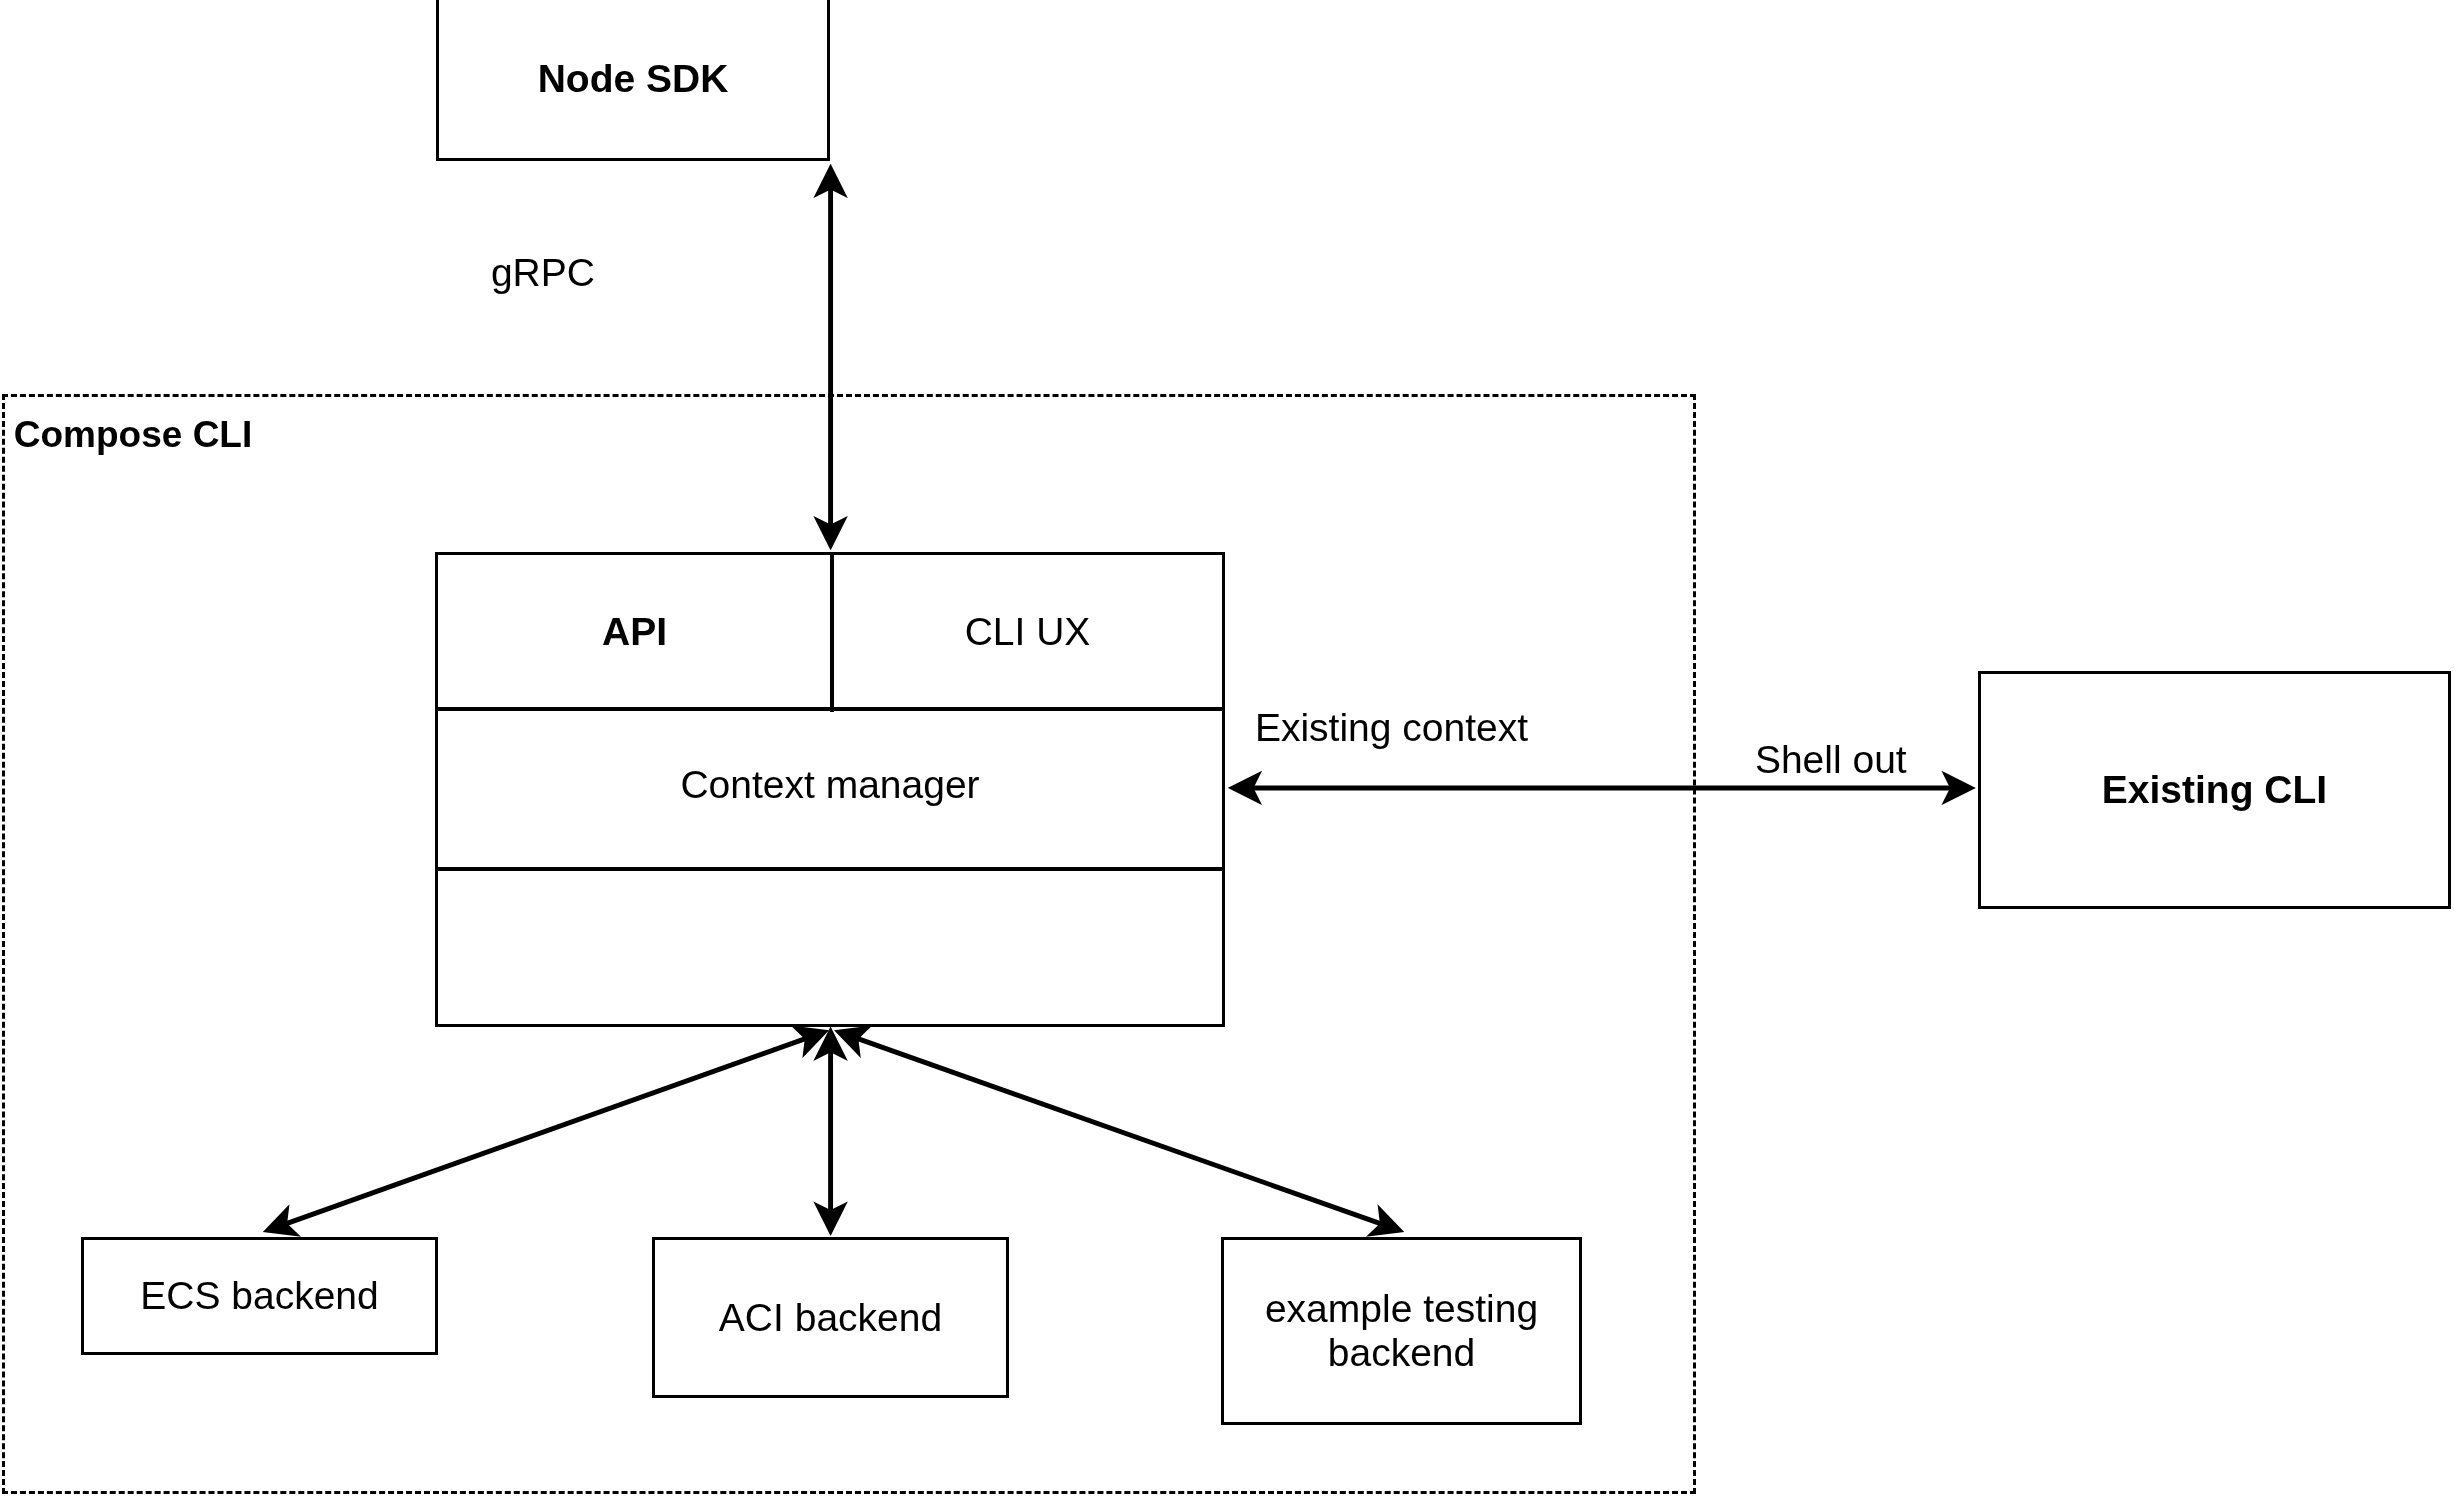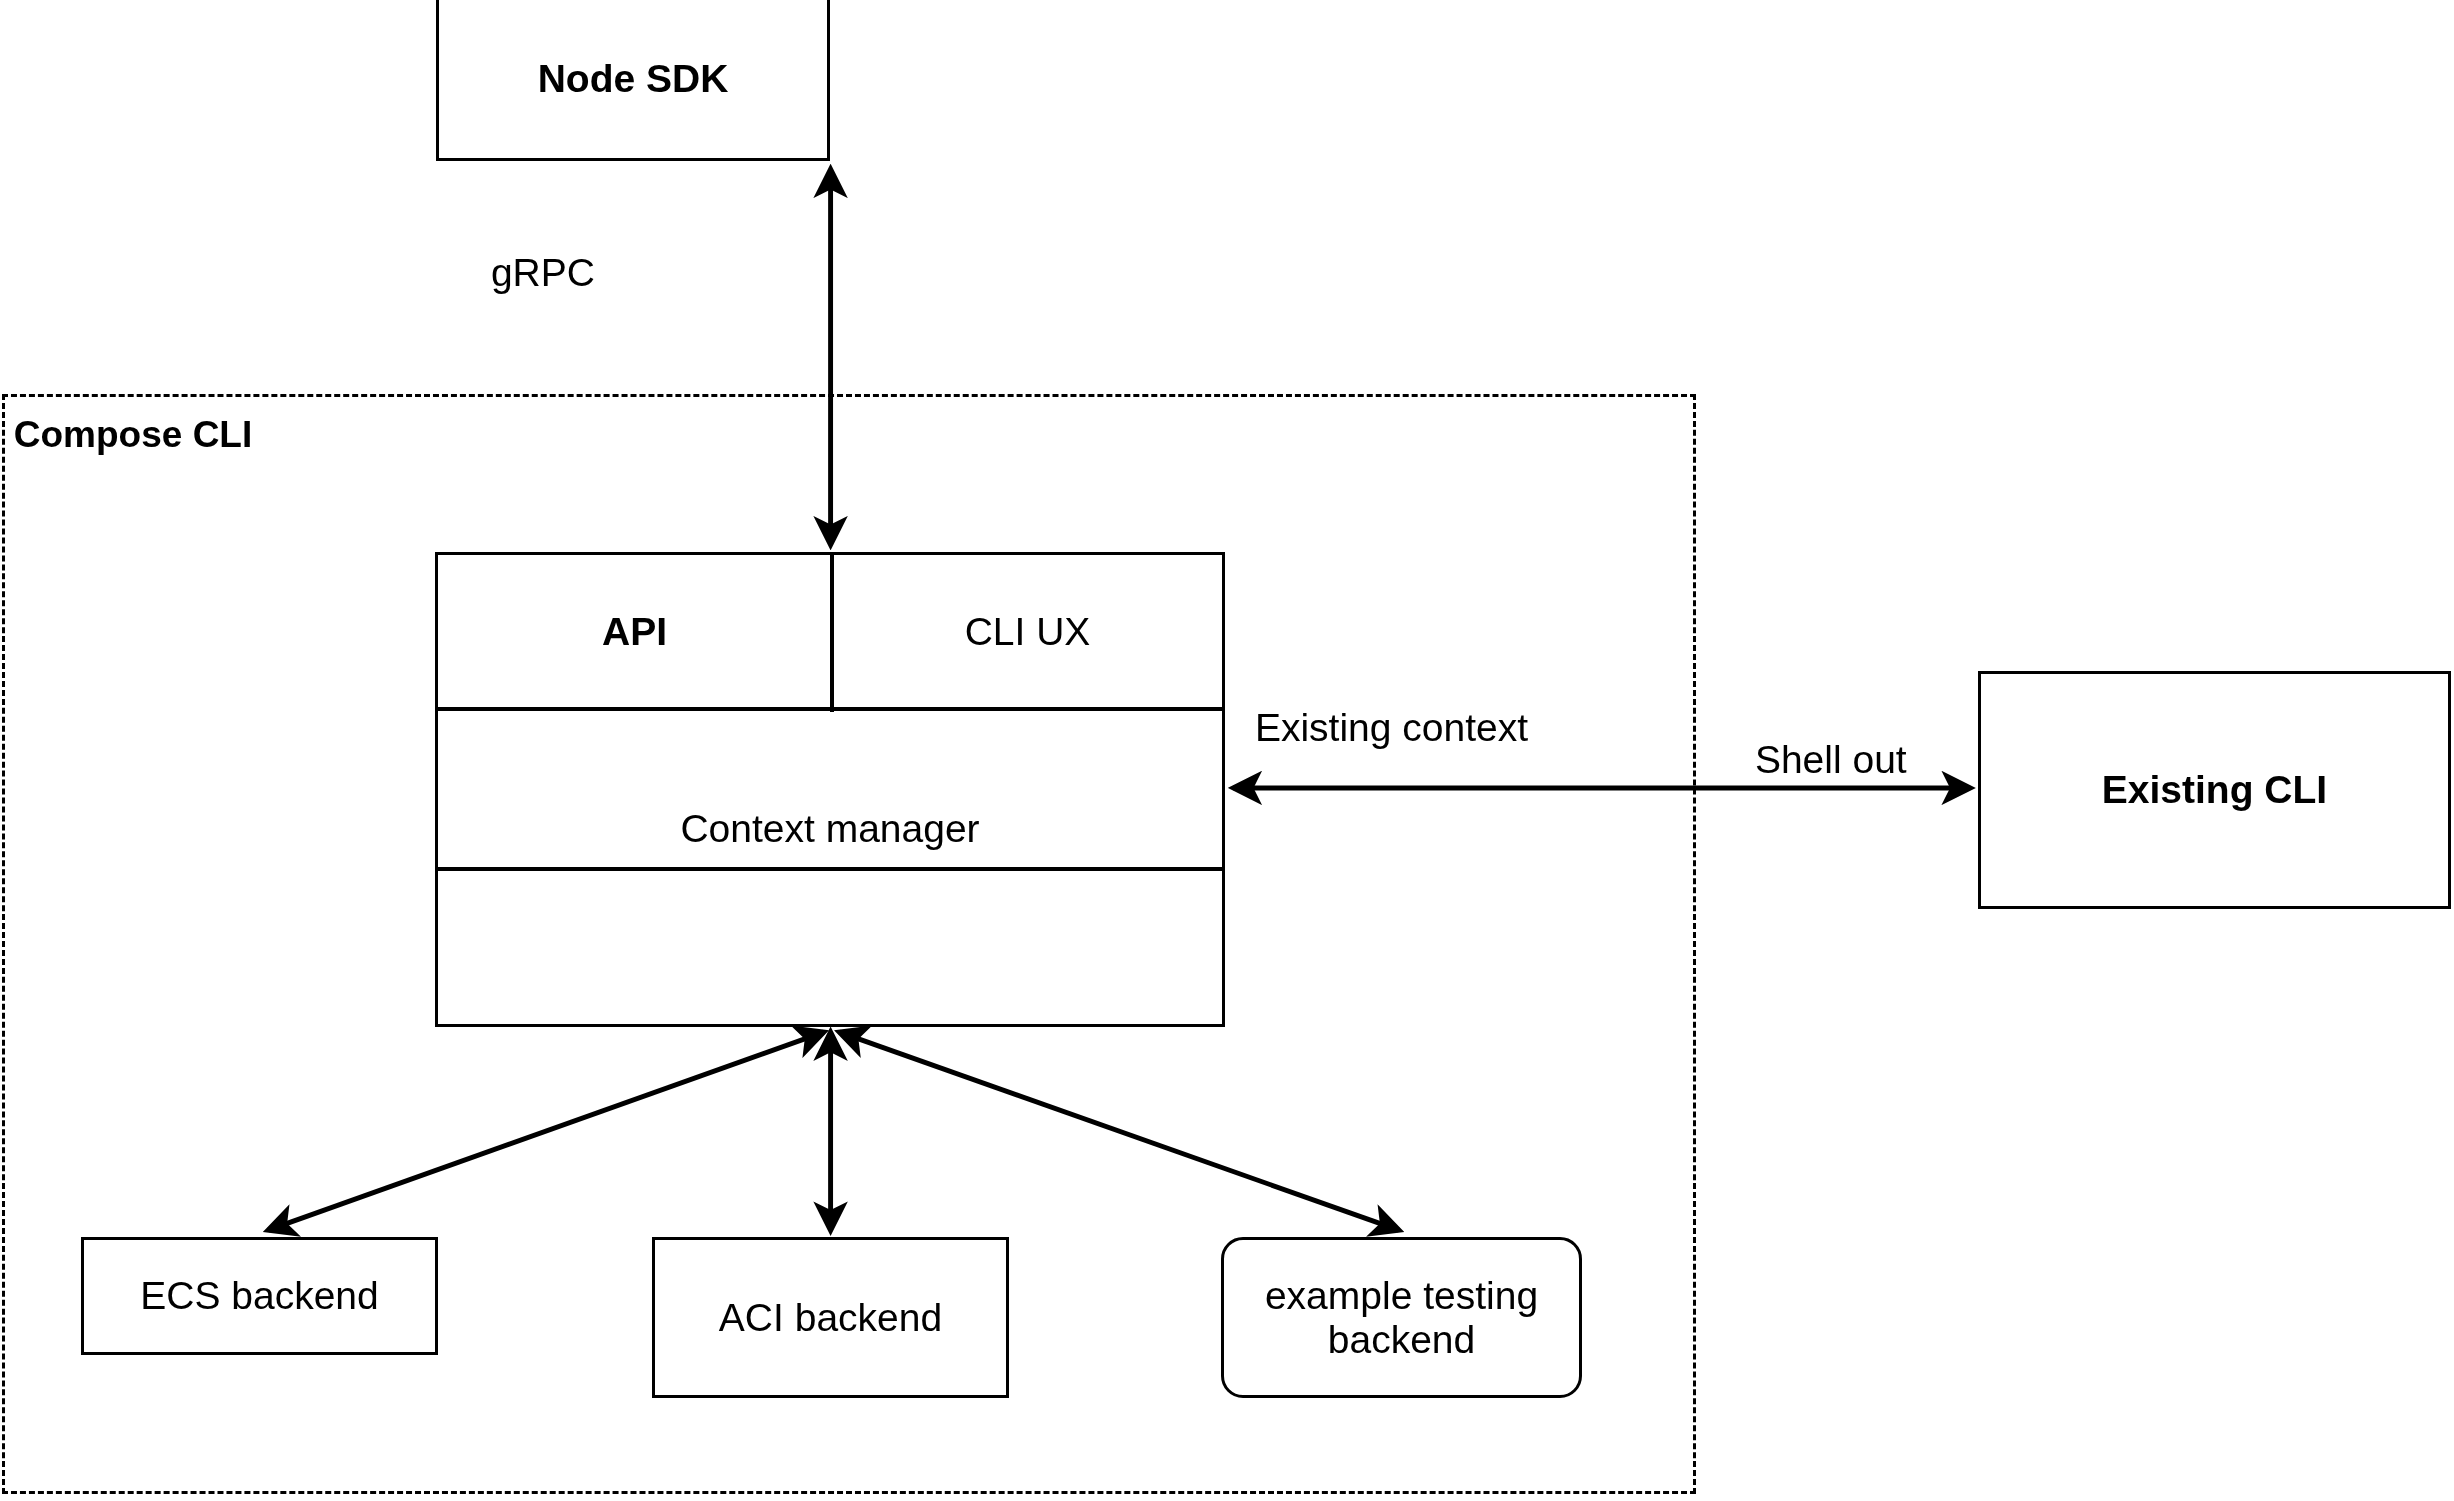"Context manager" div.cell-box { margin-top: 44px -> none }
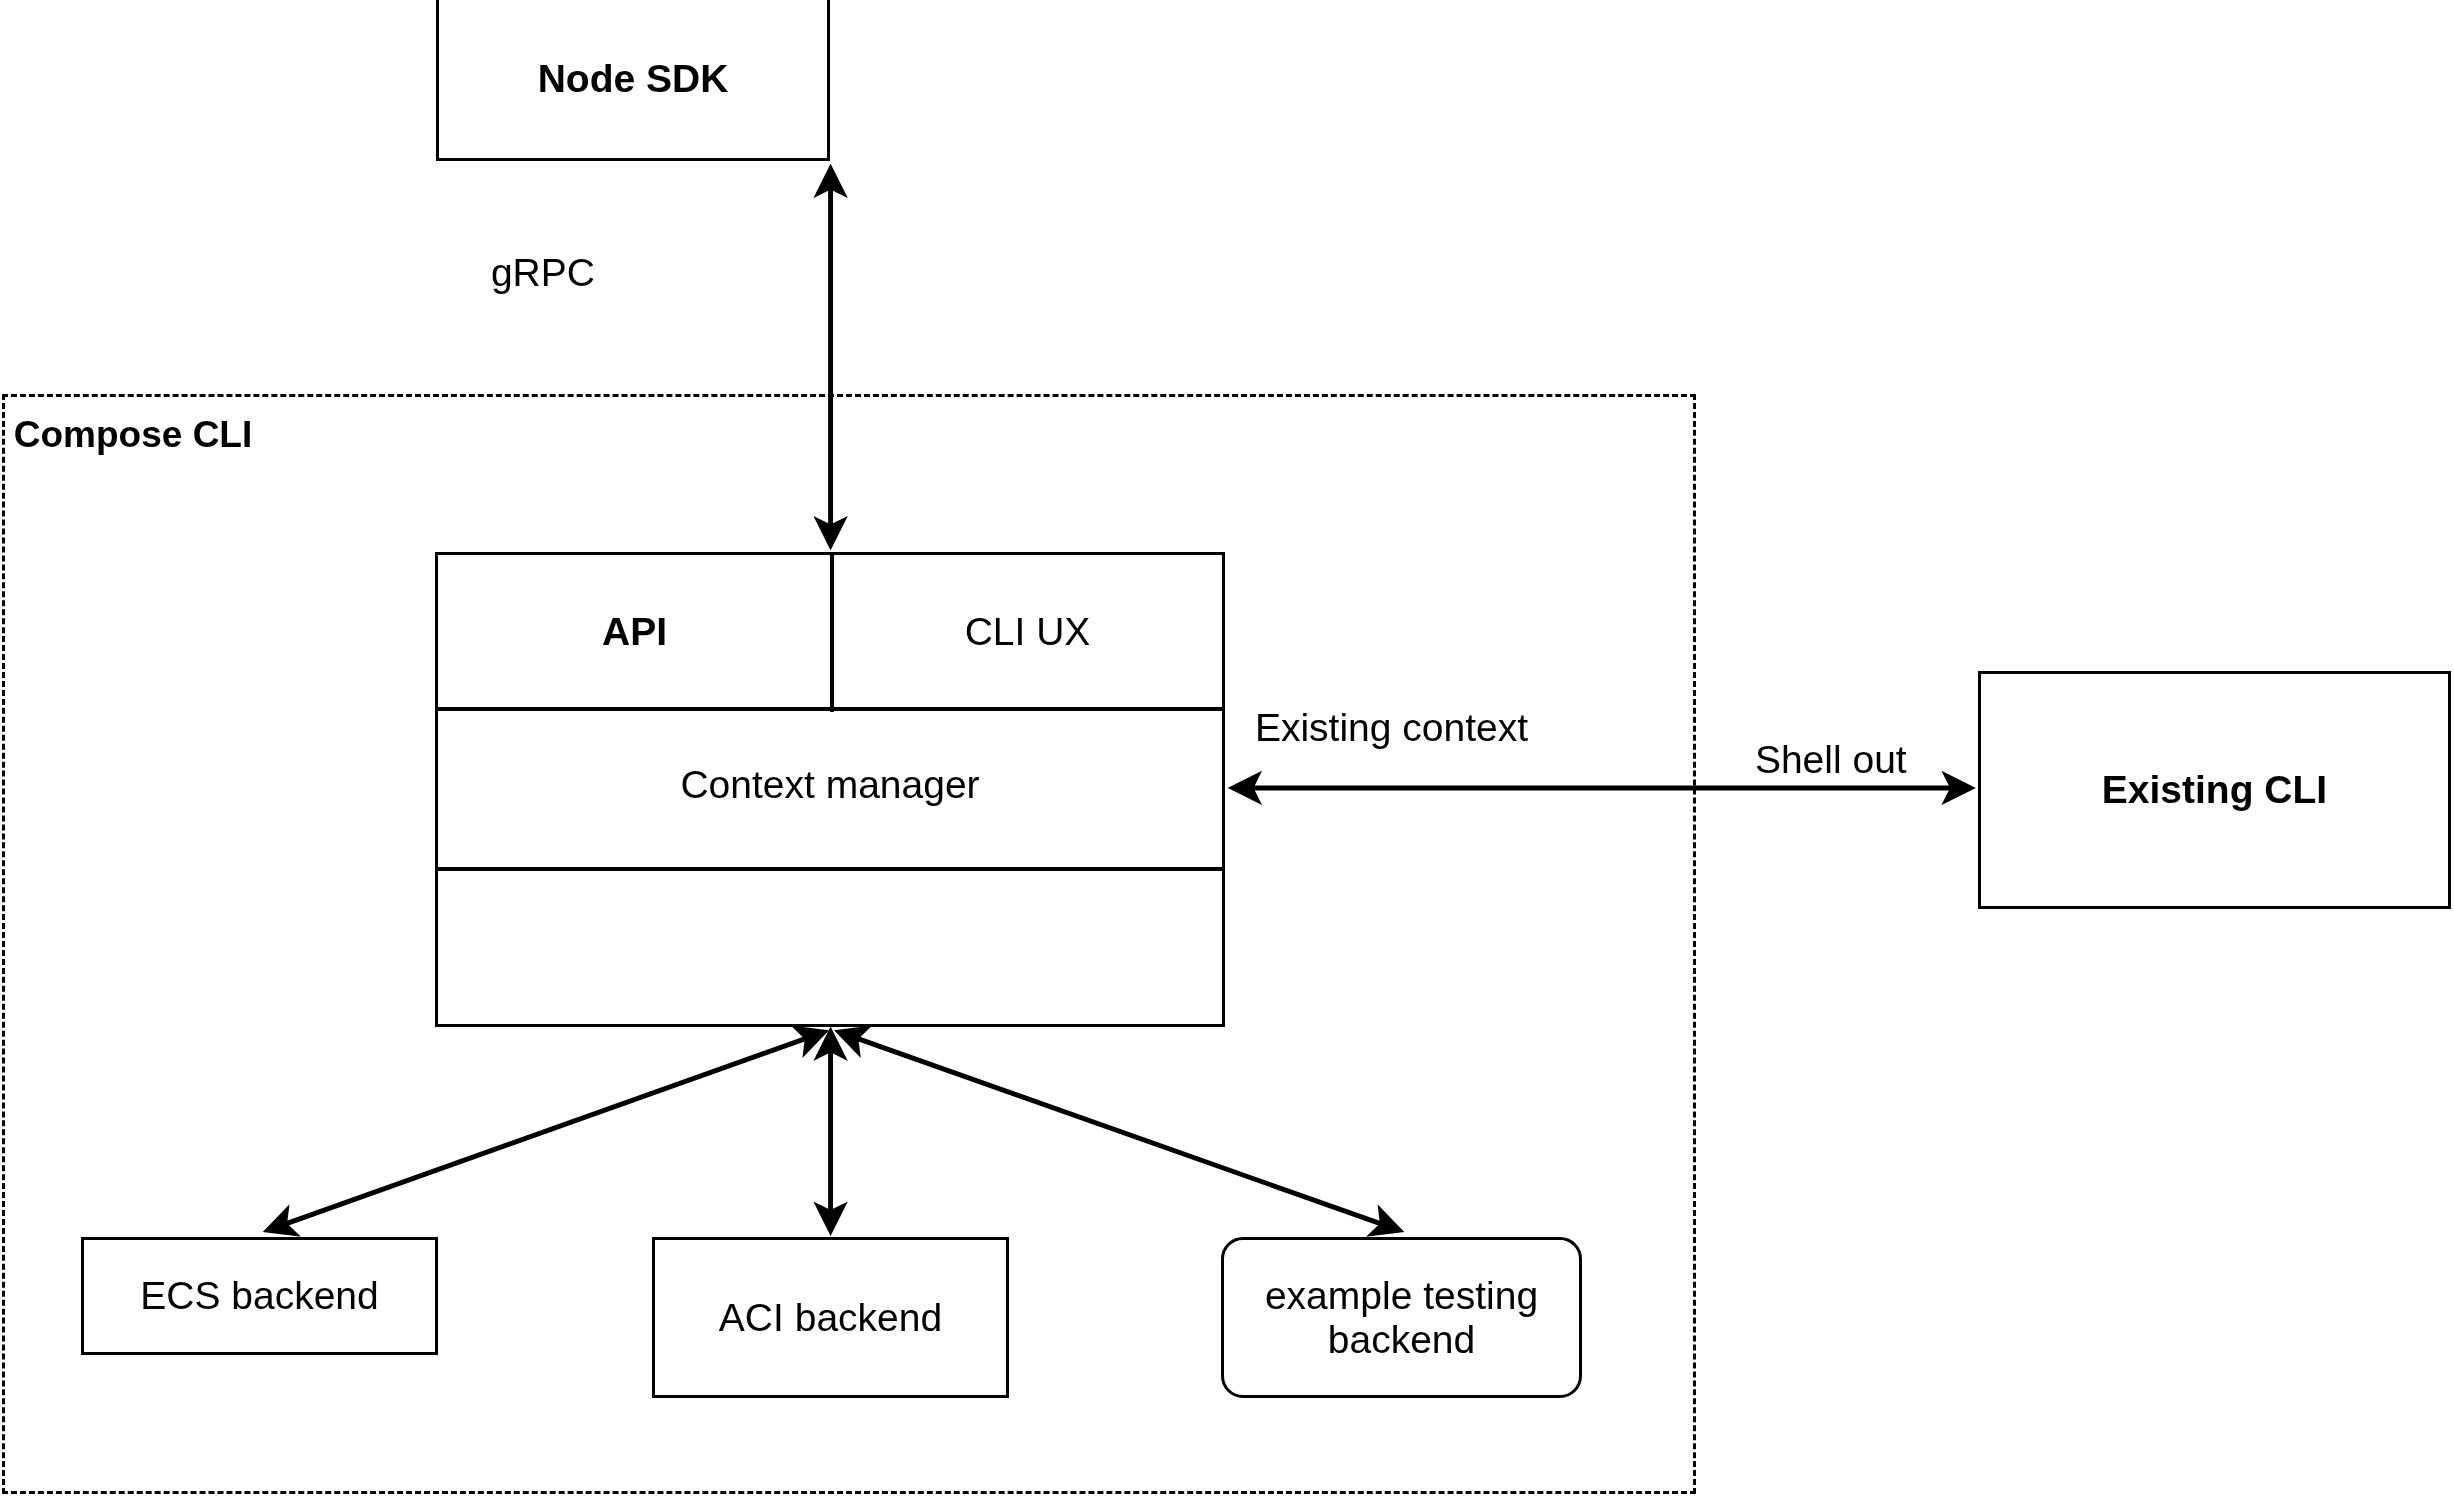"example testing" div.node-box { border-radius: 22px -> none; height: 161px -> 188px }
